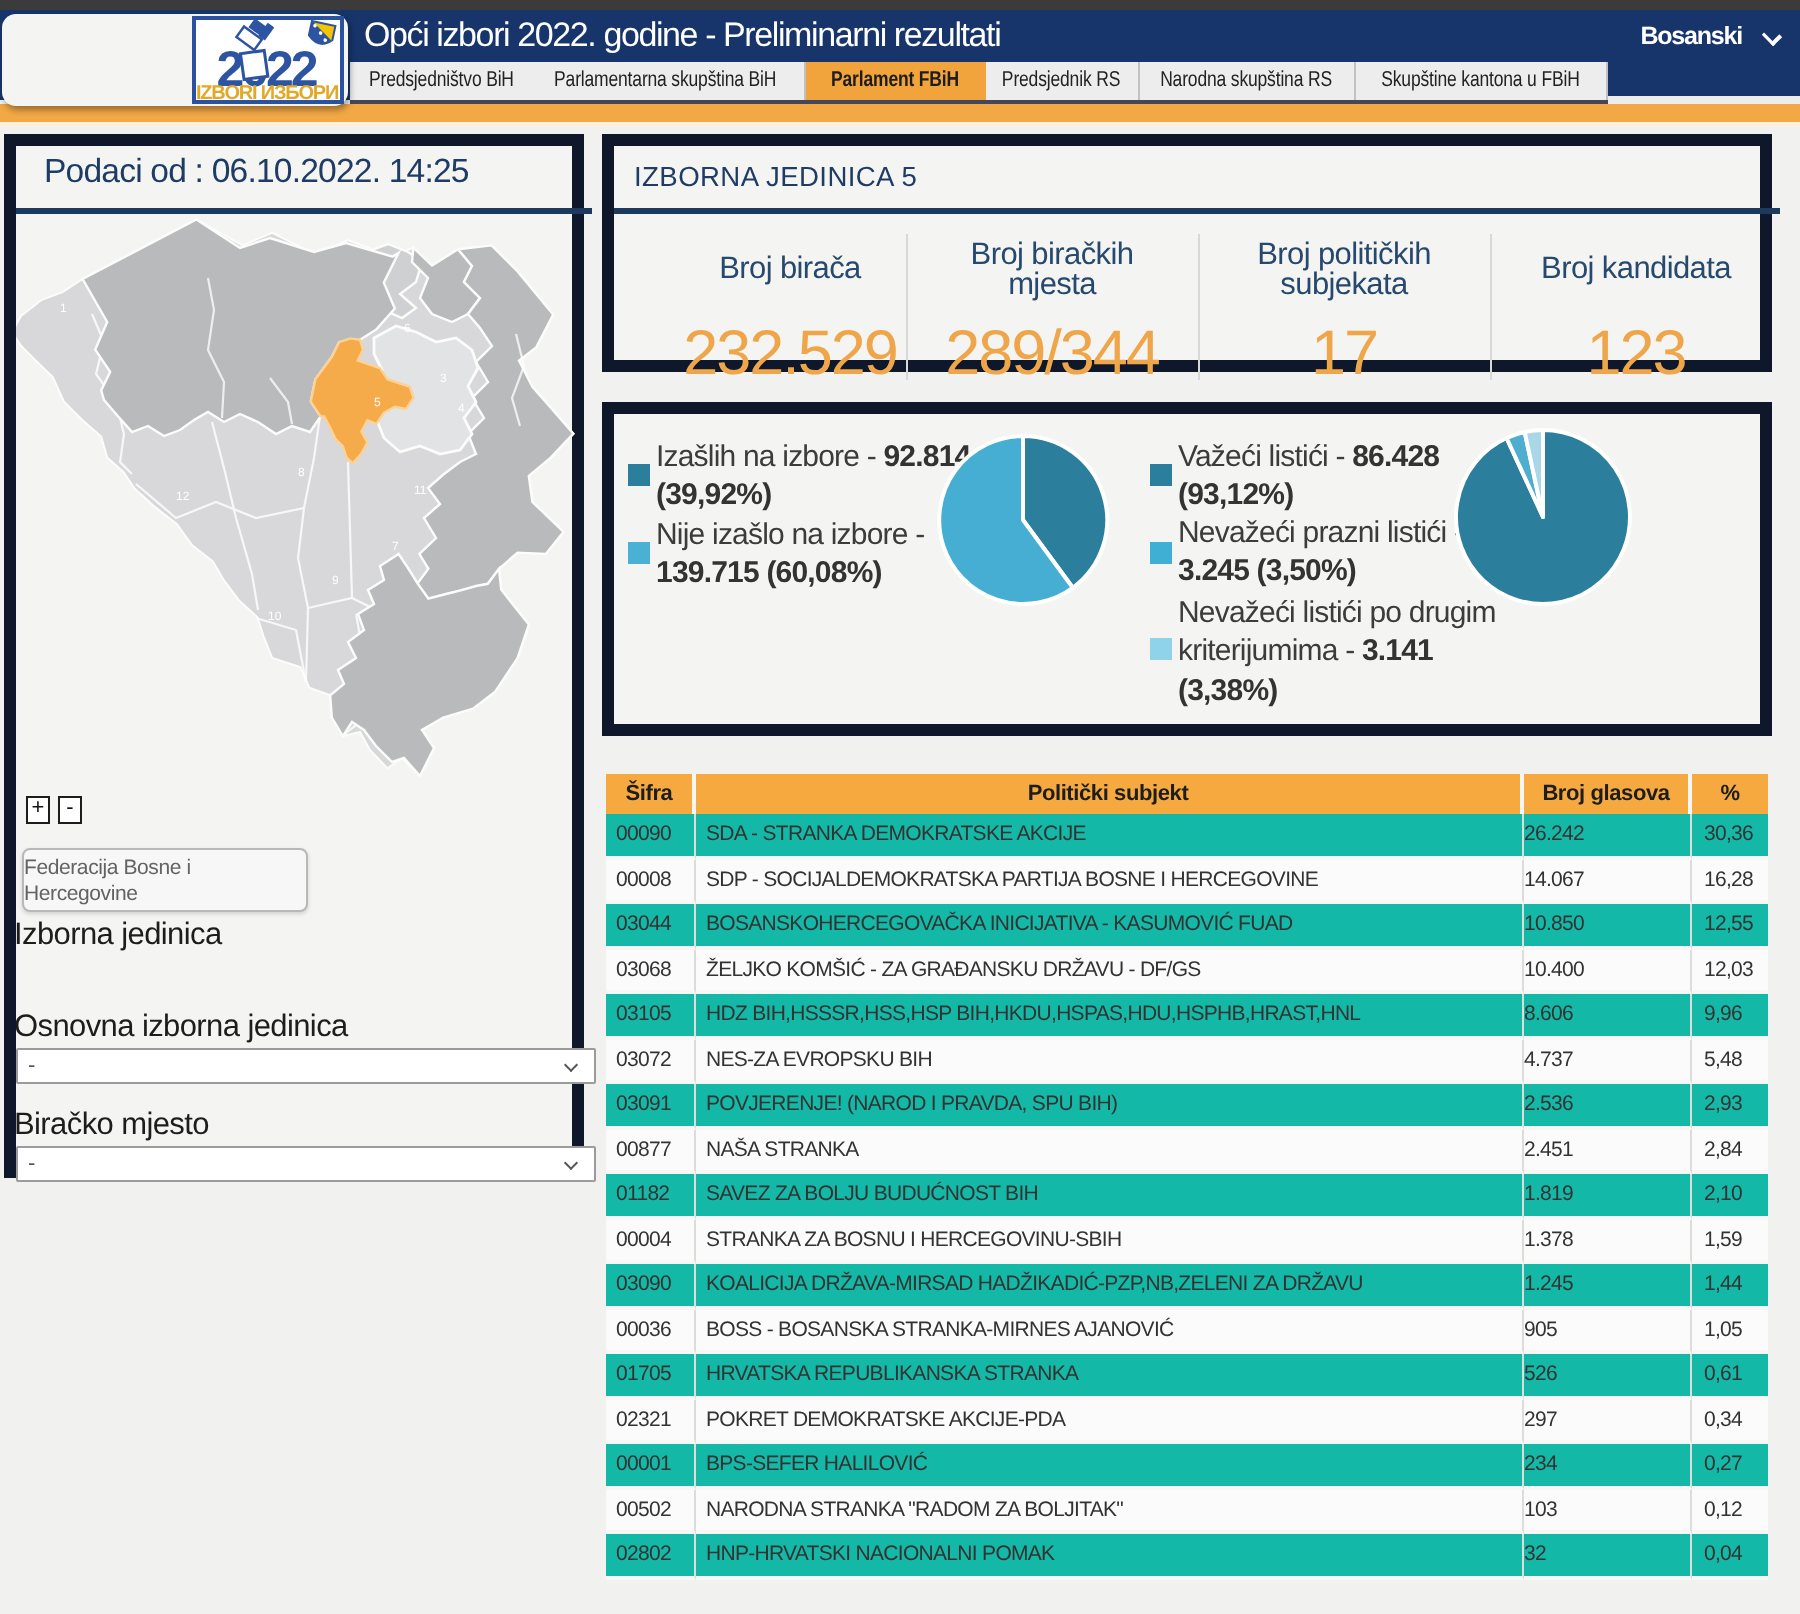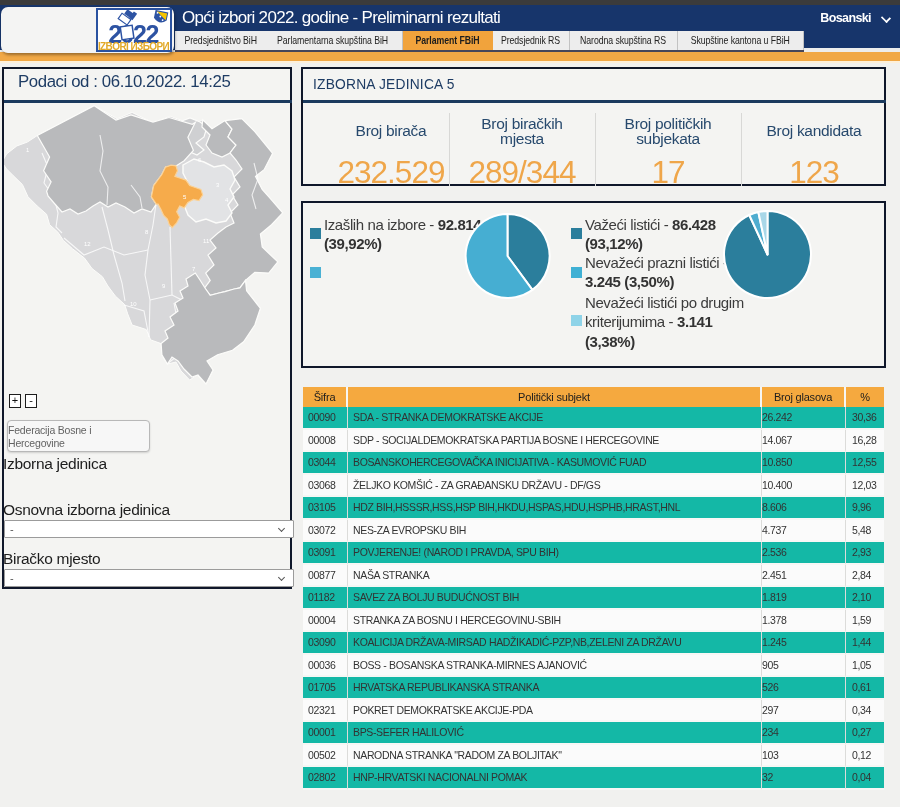"Podaci od : 06.10.2022. 14:25" .panel { border: 2px solid #0f172a -> 6px solid #0f172a }
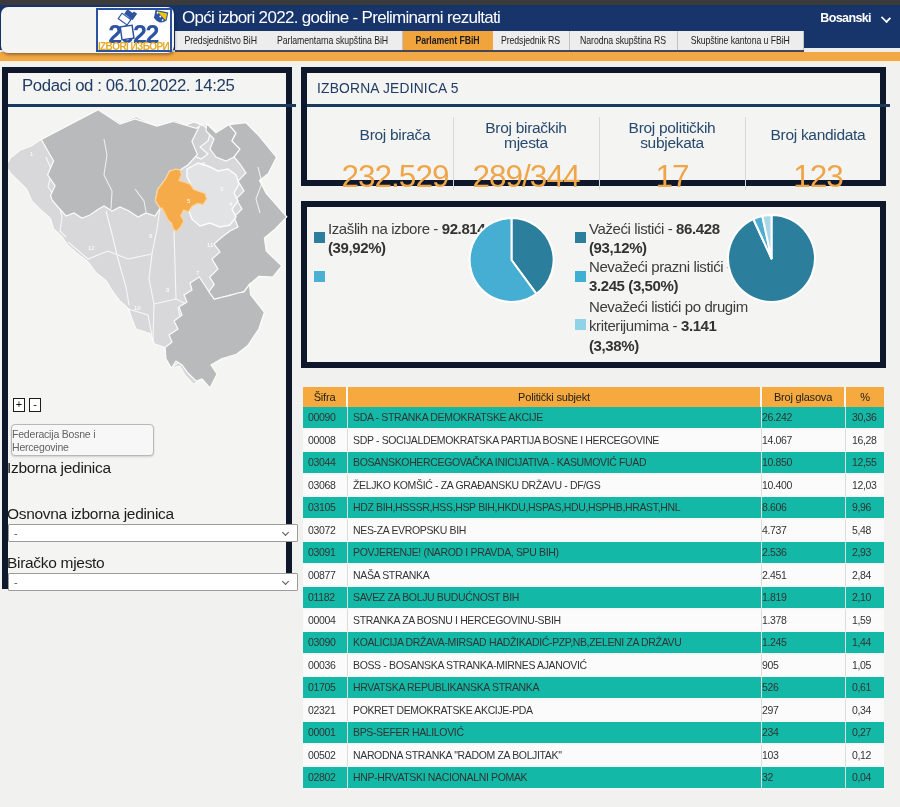"Nije izašlo na izbore -" div.legend { html: none -> <div>Nije izašlo na izbore -<br><b>139.715 (60,08%)</b></div> }
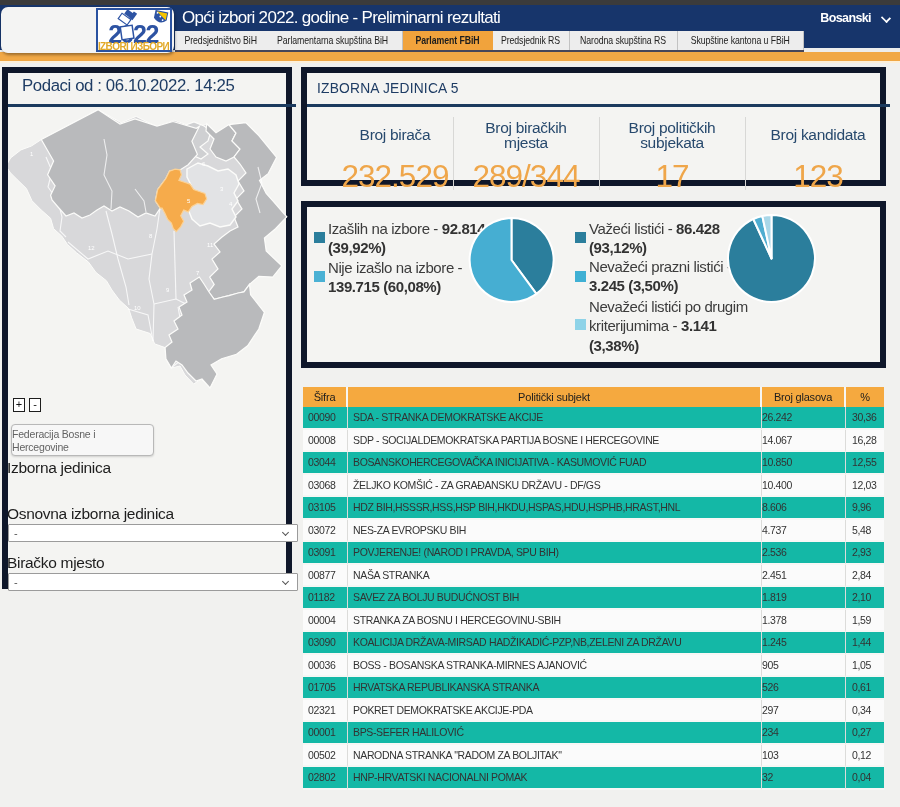"Šifra" #tbl th { font-weight: normal -> bold }
